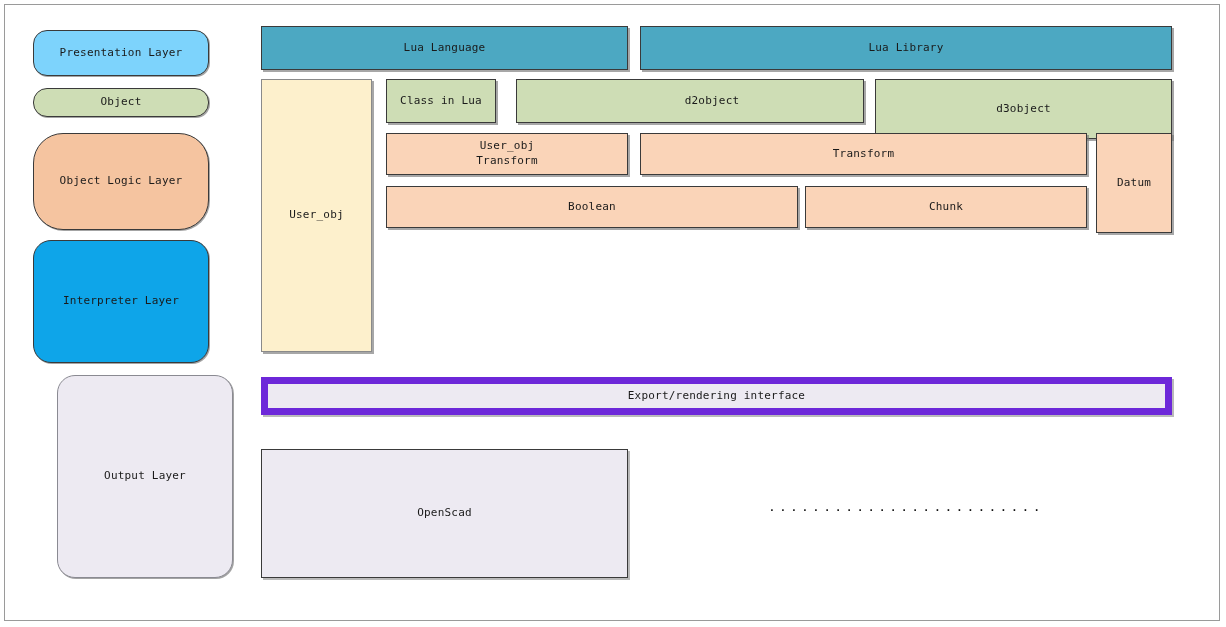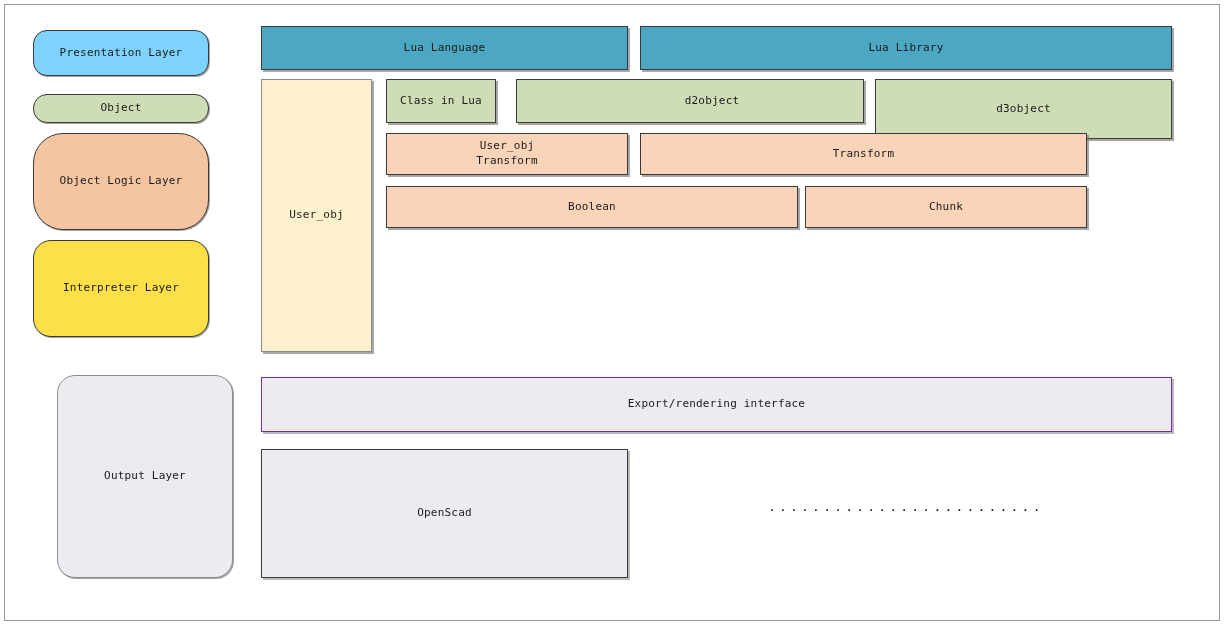"Object" div.box { top: 94px -> 88px }
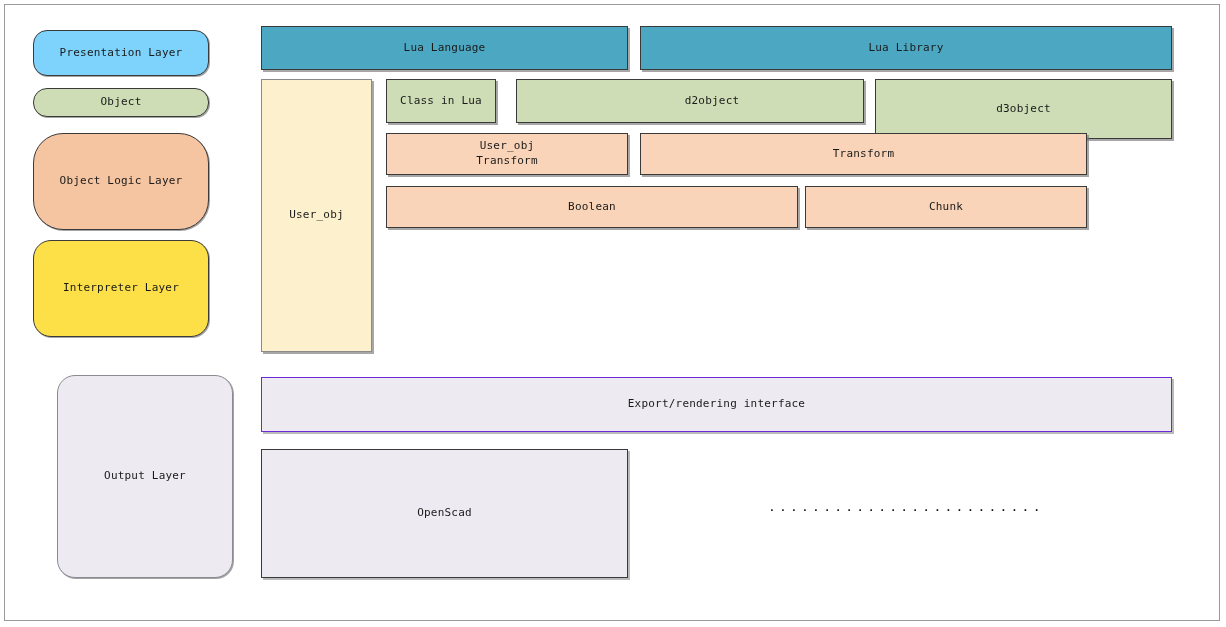"Datum" div.box { html: none -> <div> <span>Datum</span> </div> }
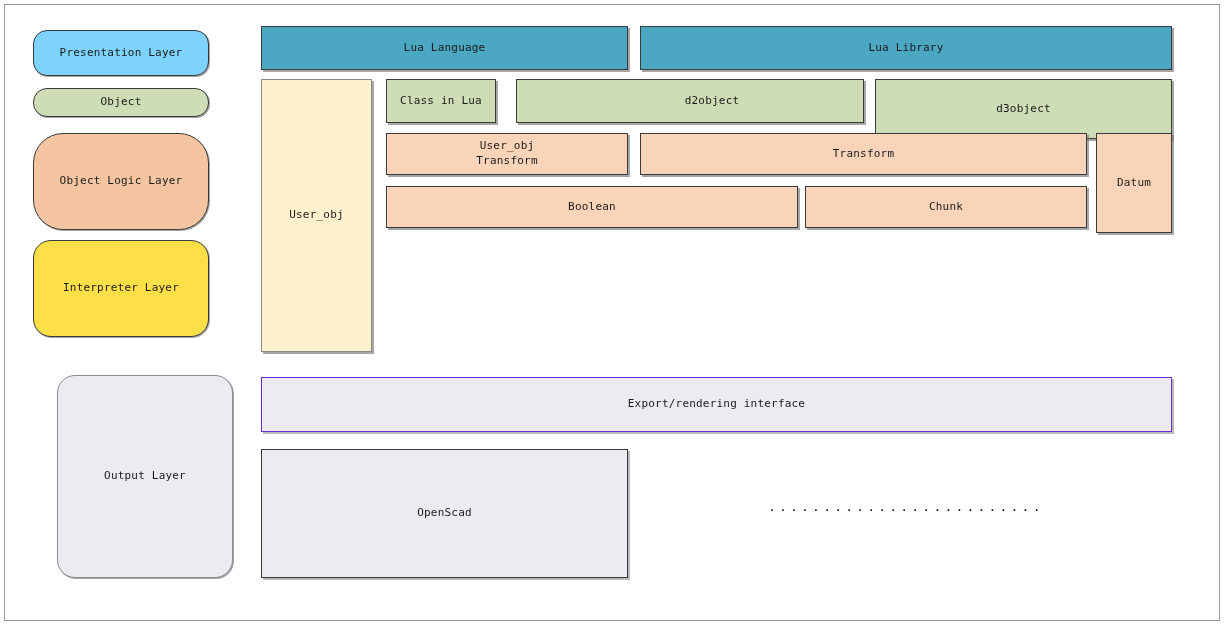"Interpreter Layer" div.box { background: #fde047 -> #0ea5e9; height: 97px -> 123px }
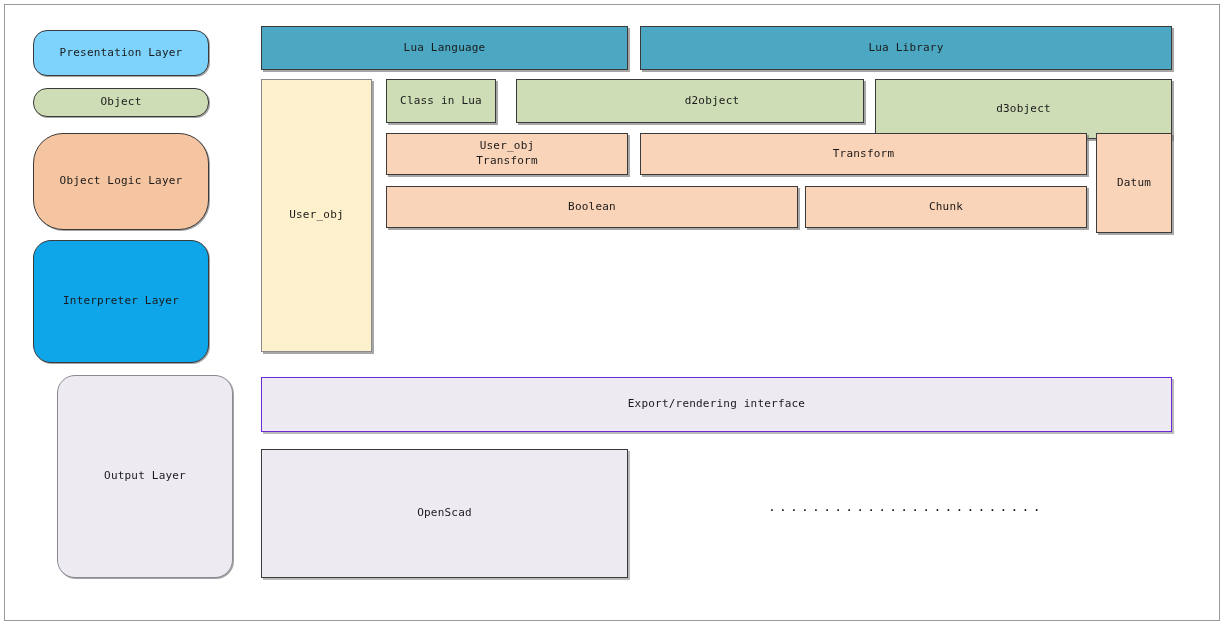"Export/rendering interface" div.box { border: 1px solid #6d28d9 -> 7px solid #6d28d9; height: 55px -> 38px }
